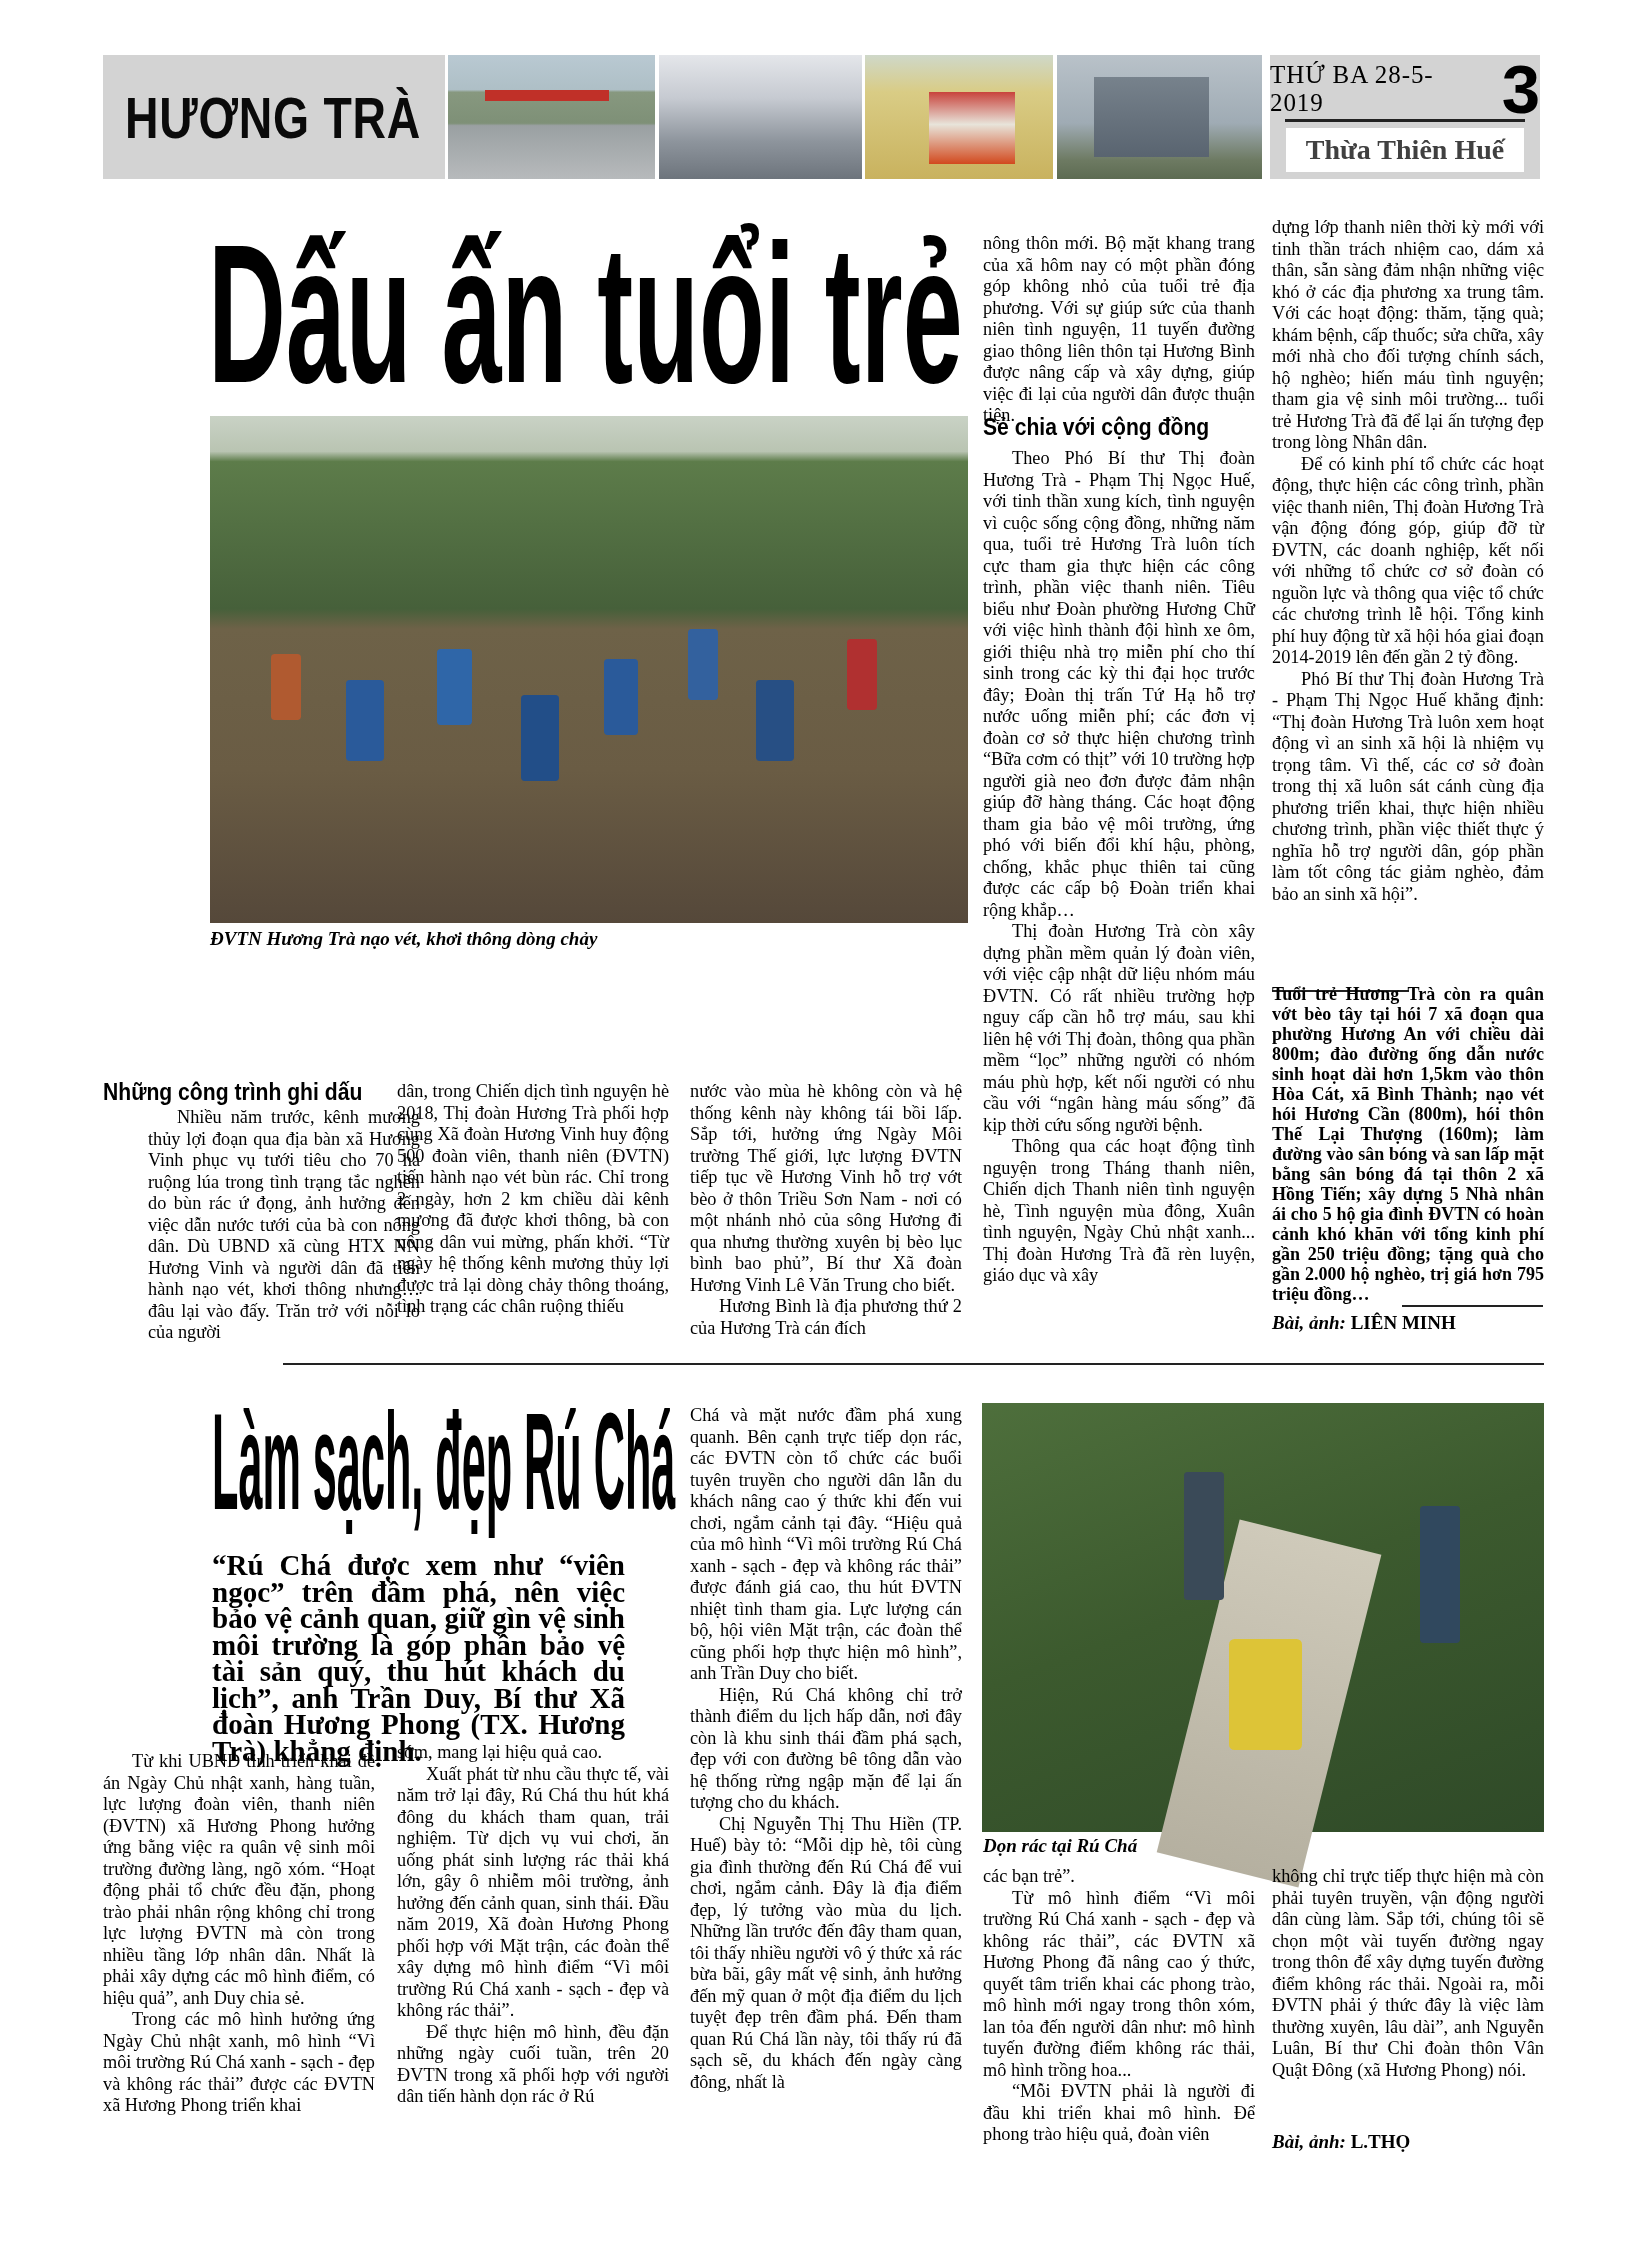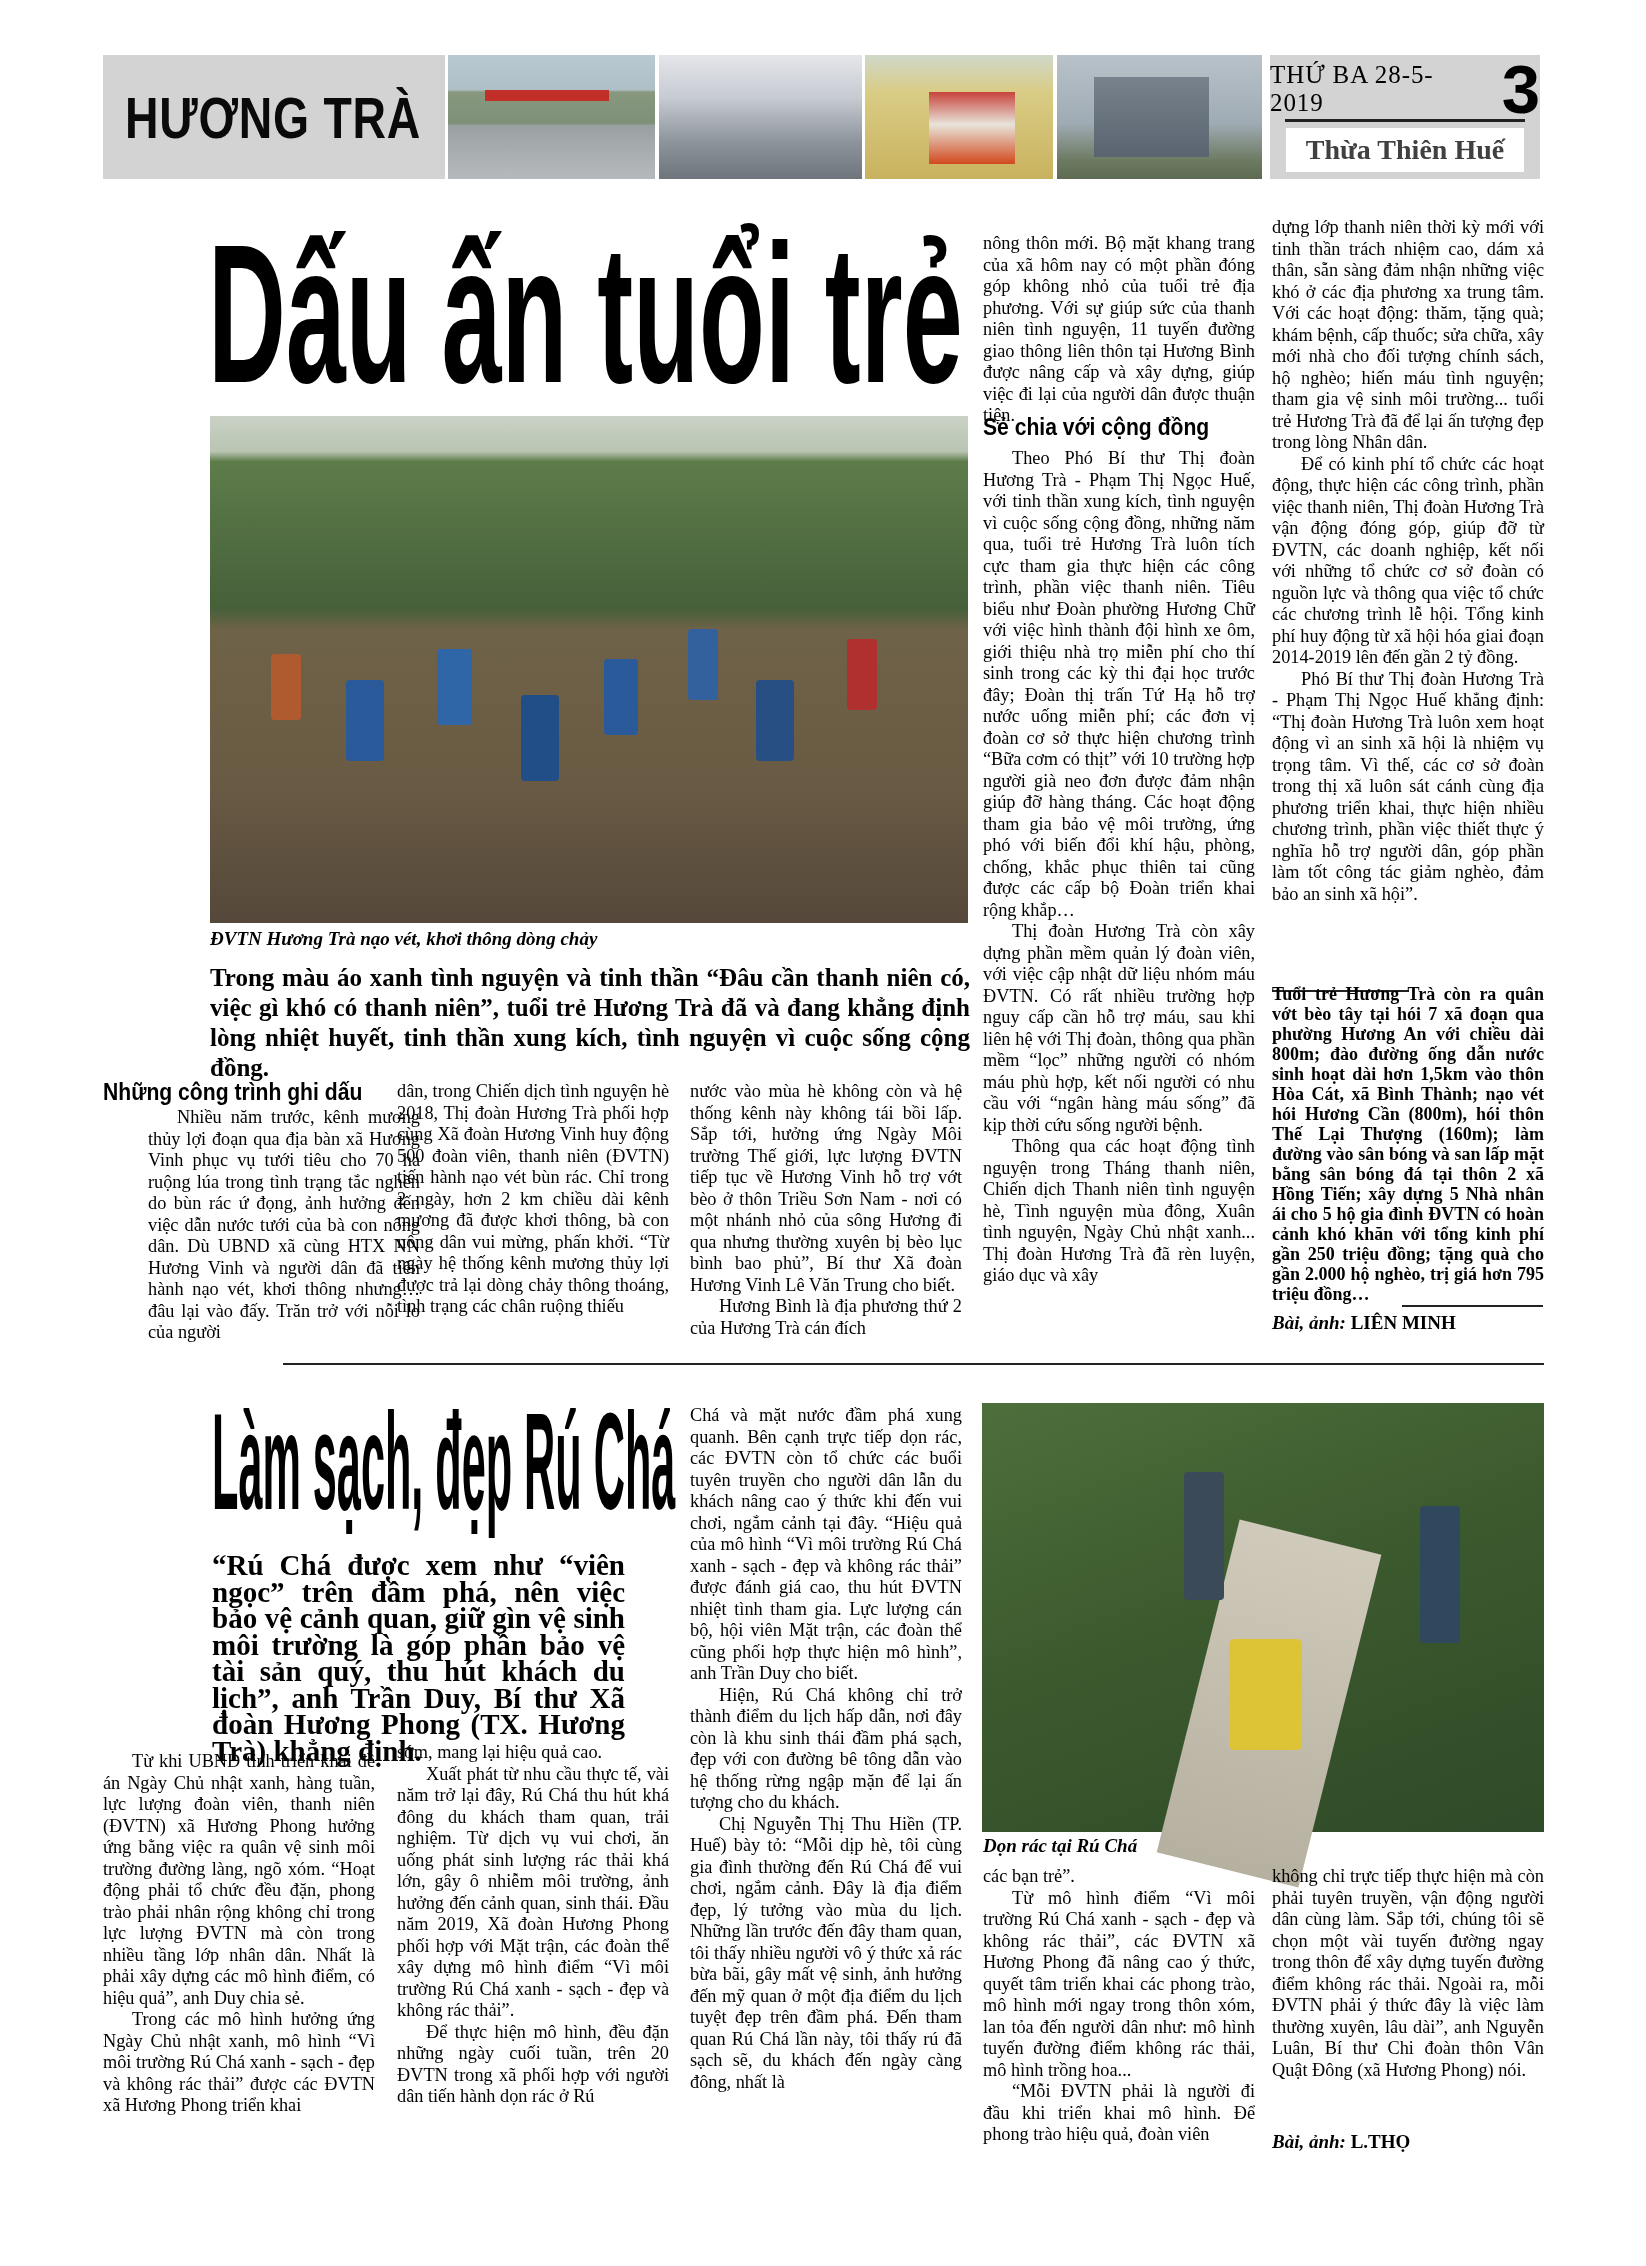"Trong màu áo xanh tình" div.abs { html: <div>Trong màu áo xanh tình nguyện và tinh thần “Đâu cần thanh niên có, việc gì khó có thanh niên”, tuổi trẻ Hương Trà đã và đang khẳng định lòng nhiệt huyết, tinh thần xung kích, tình nguyện vì cuộc sống cộng đồng.</div> -> none }
